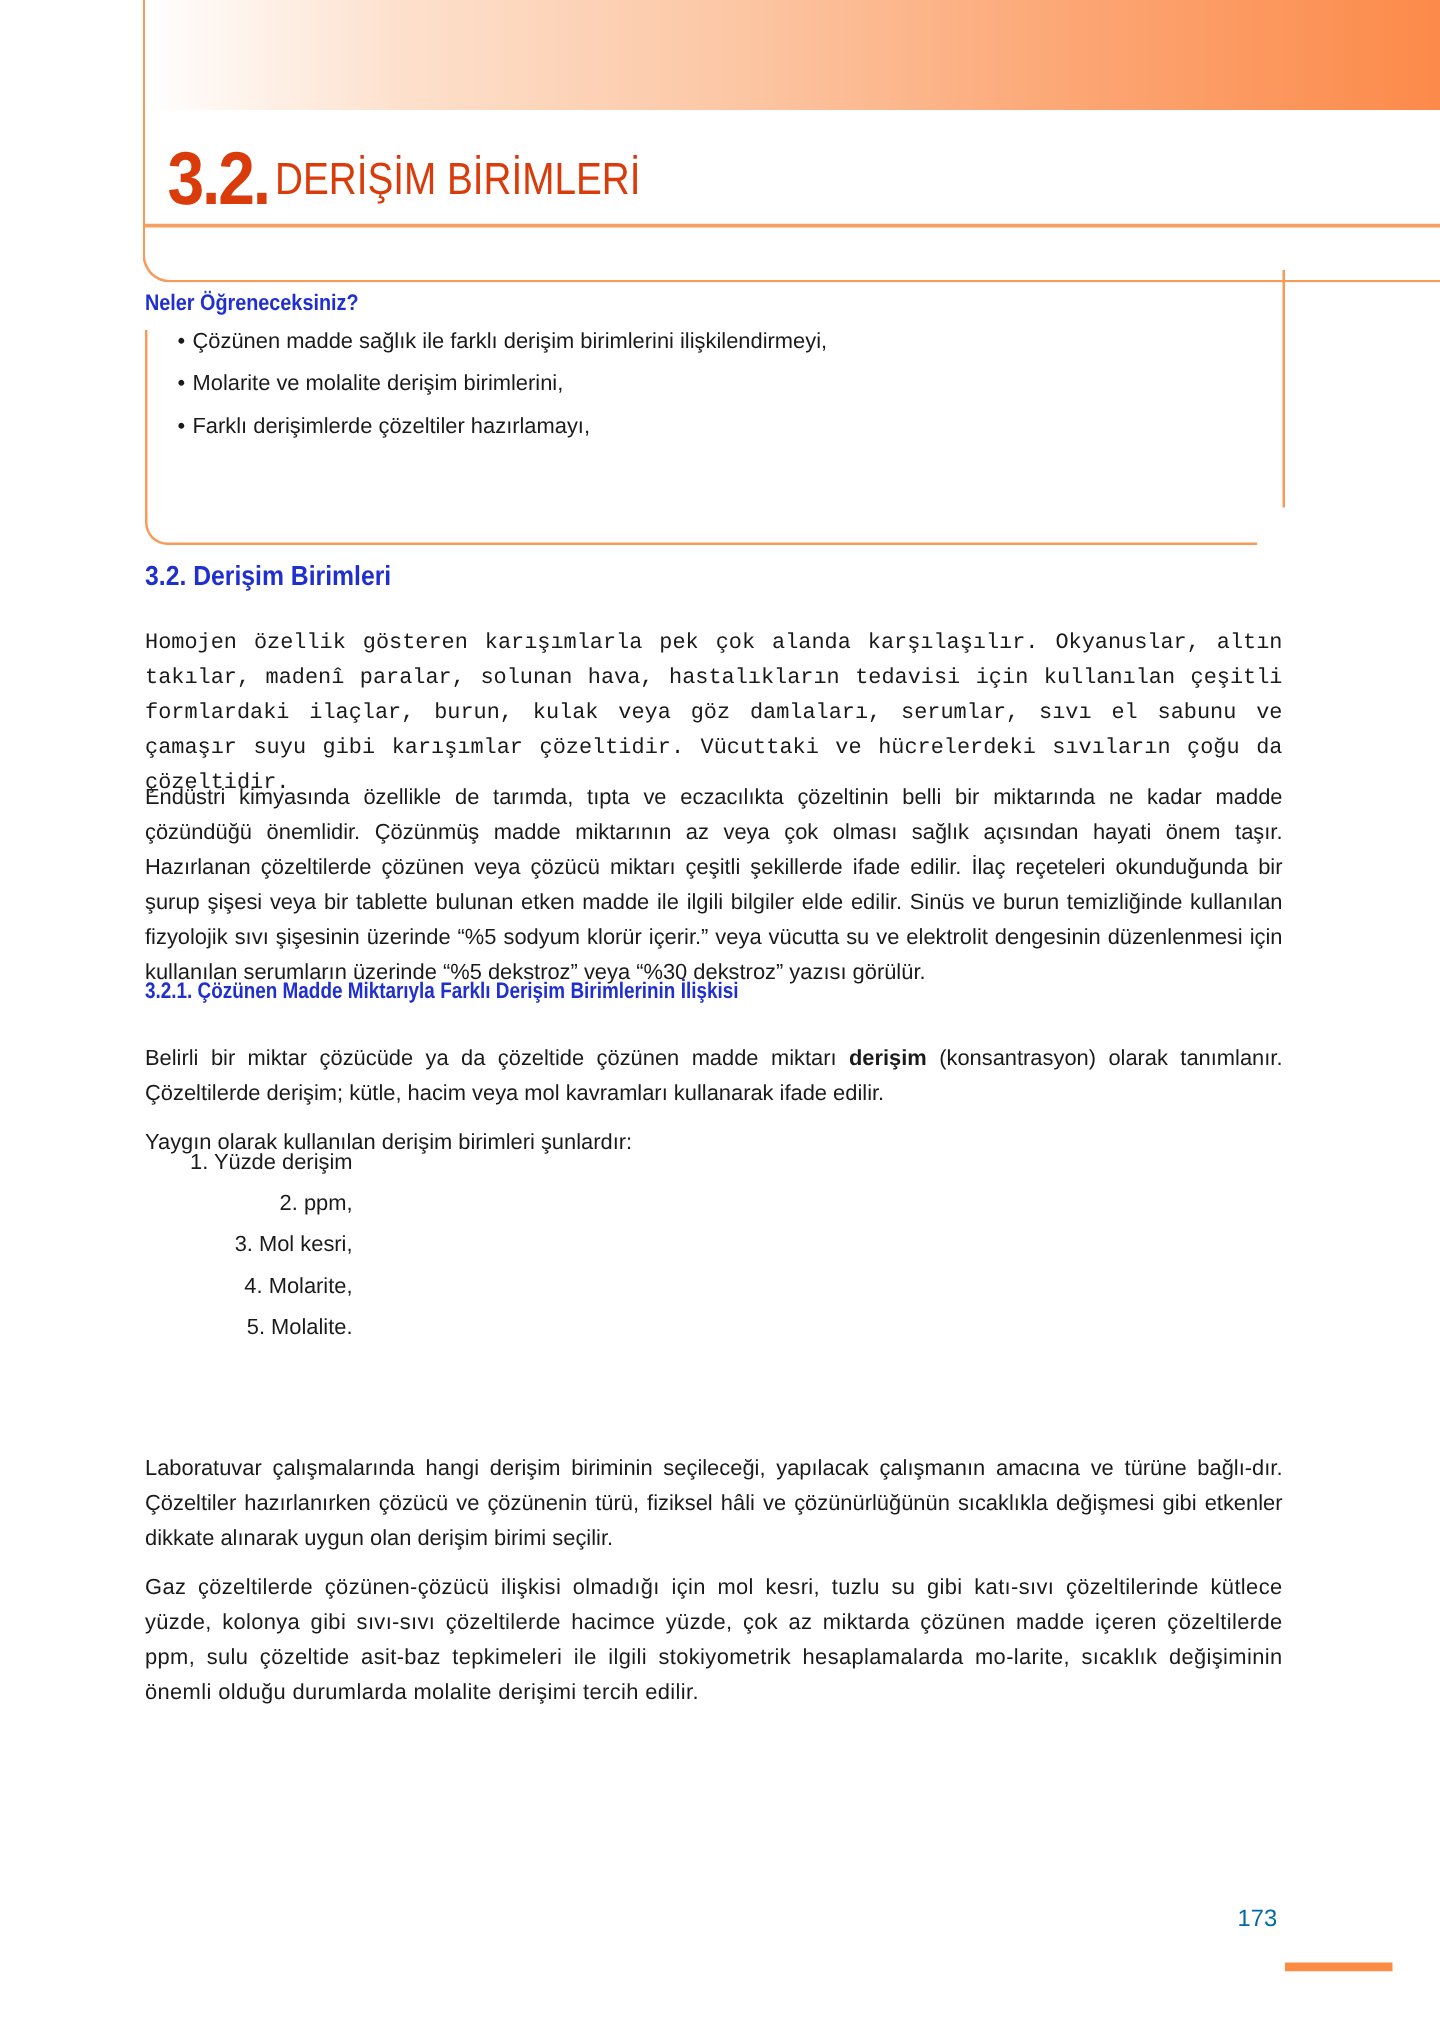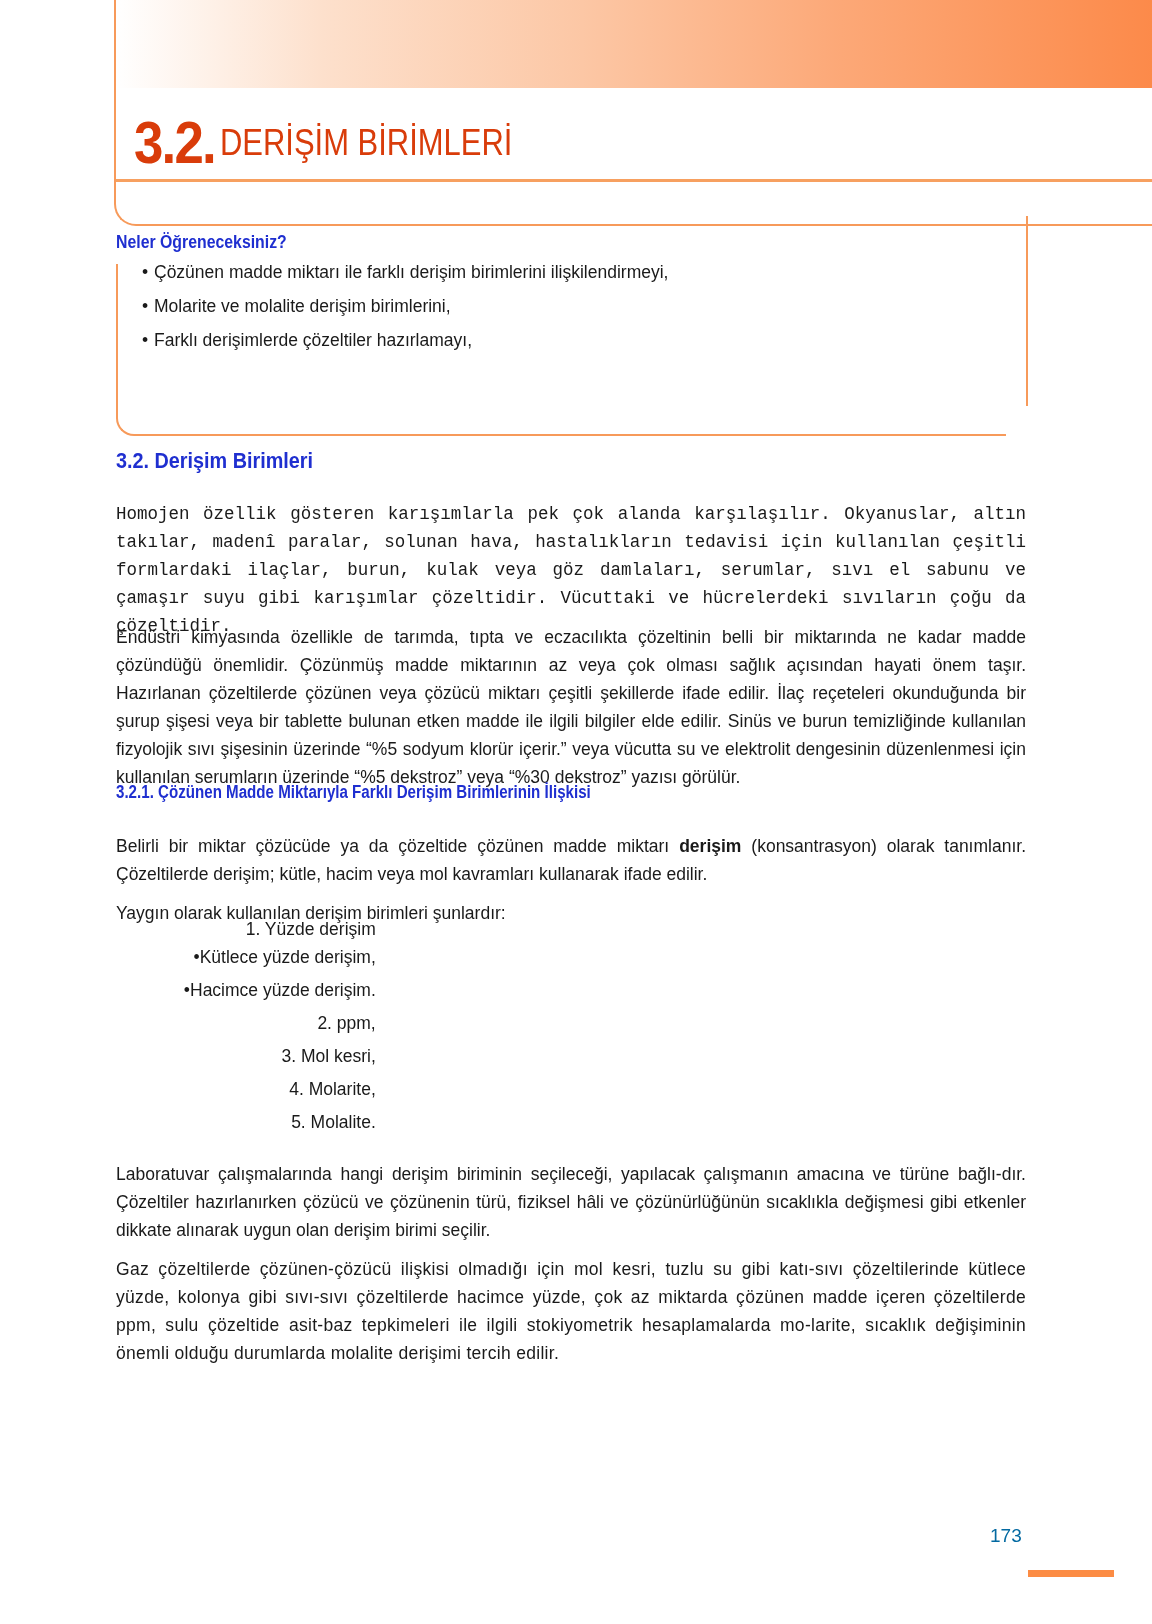"Çözünen madde miktarı ile farklı" span { text: miktarı -> sağlık }
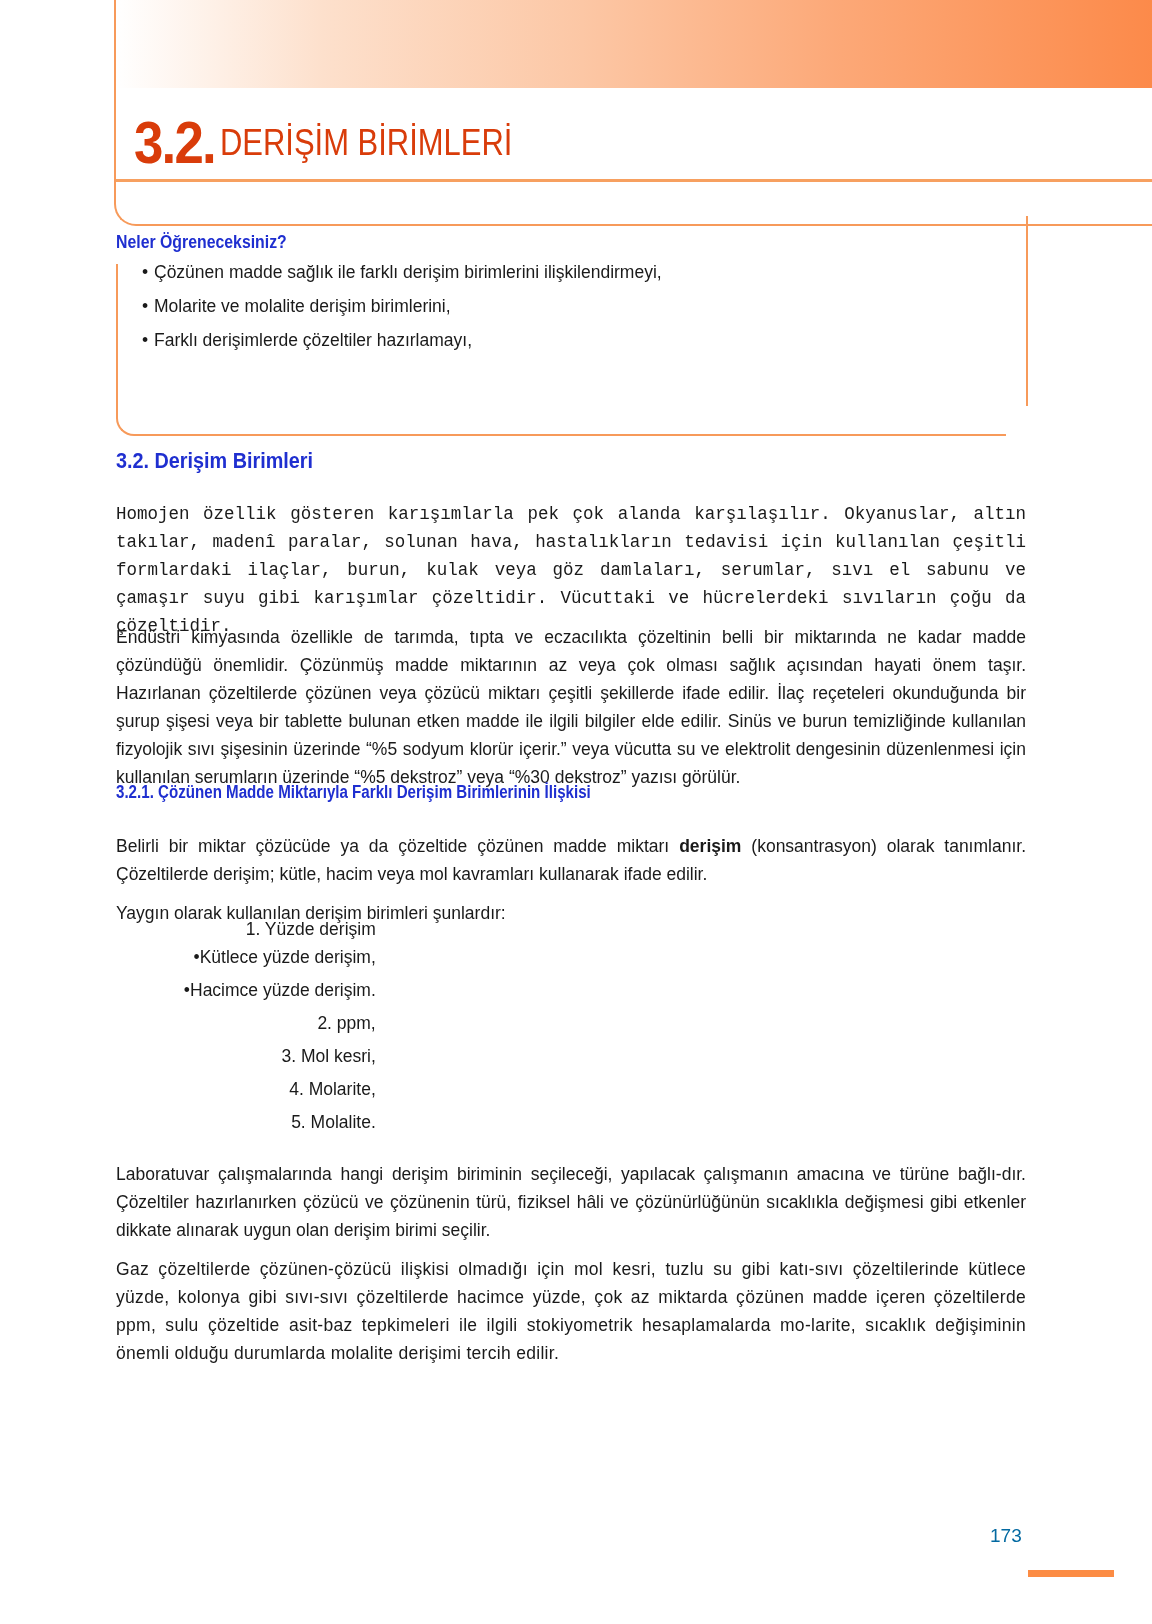"•Kütlece yüzde derişim," ul.sub-list { html: <ul> <li><span>•</span><span>Kütlece yüzde derişim,</span></li> <li><span>•</span><span>Hacimce yüzde derişim.</span></li> </ul> -> none }
